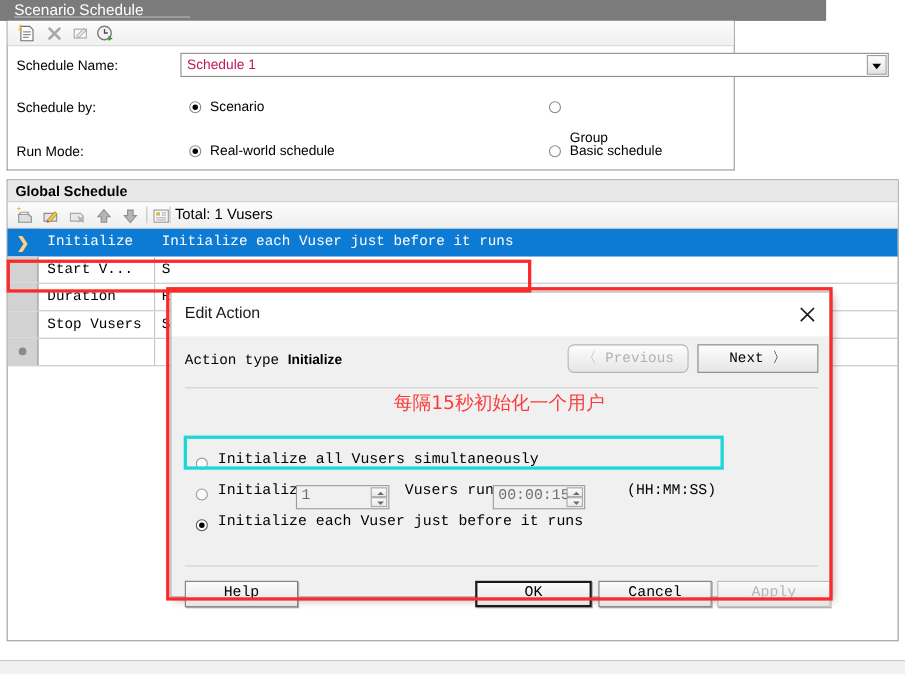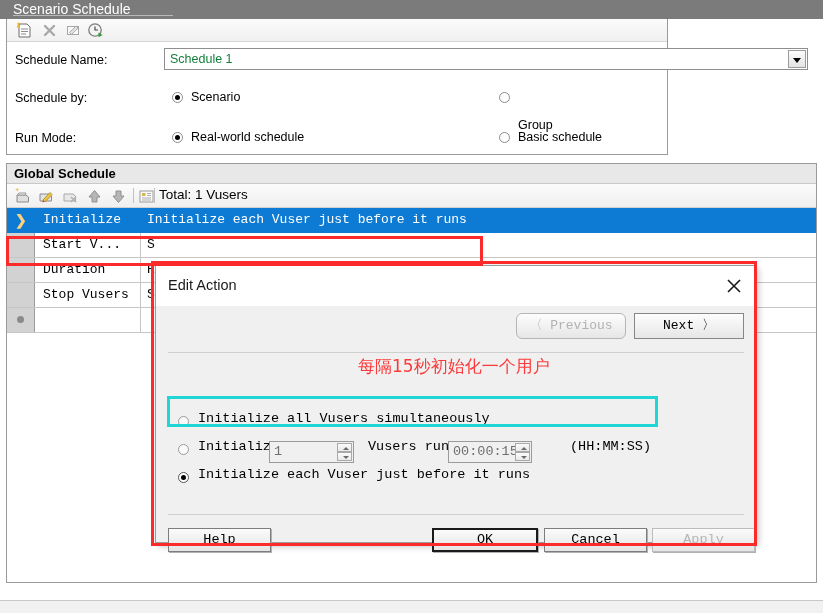"Scenario Schedule" .title-bar { width: 823px -> 751px }
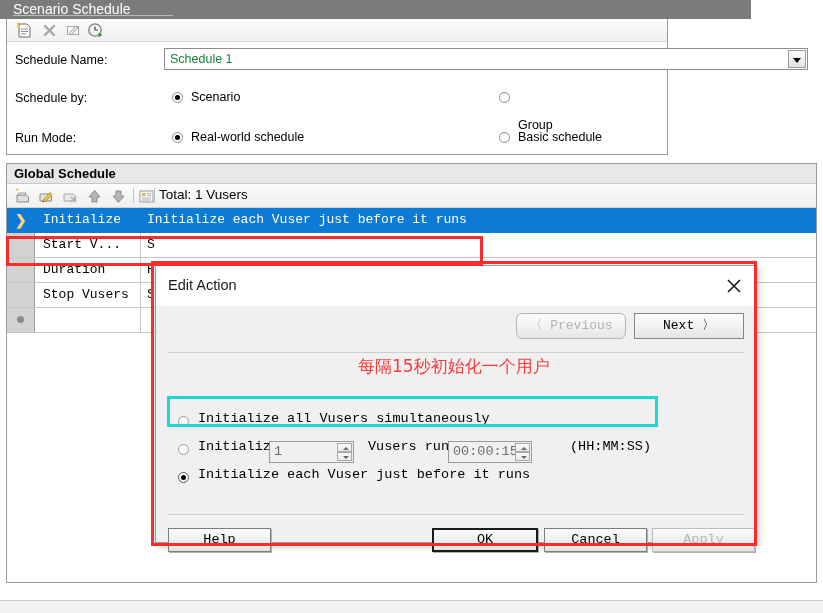"Schedule 1" .combo .combo-text { color: #15803d -> #be185d }
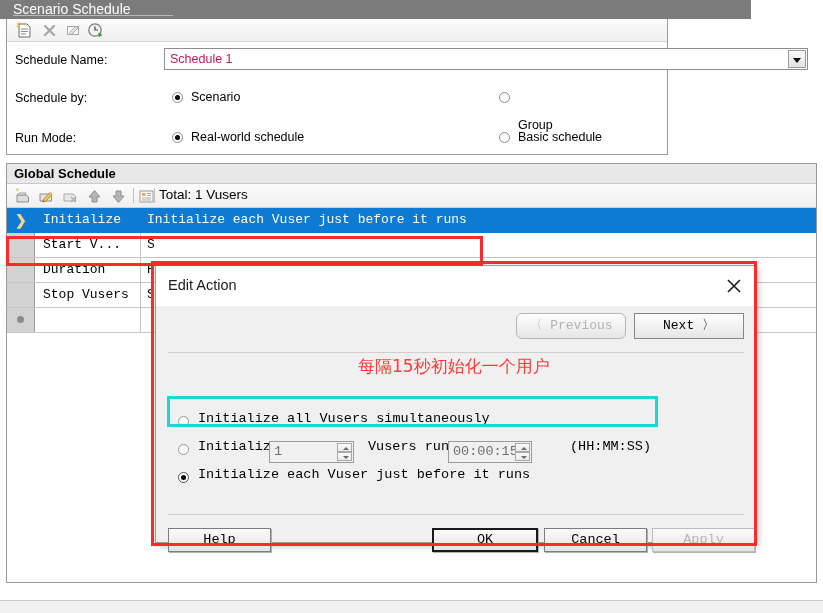"Action type Initialize" div.at-label { html: none -> <div><span>Action type </span><b>Initialize</b></div> }
